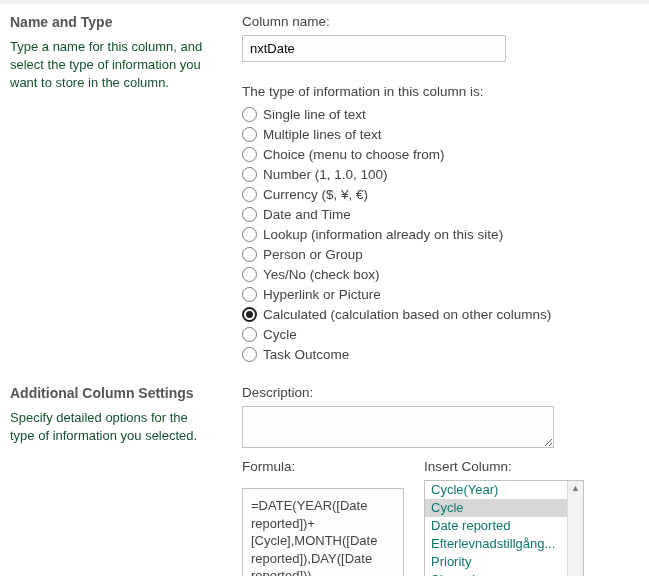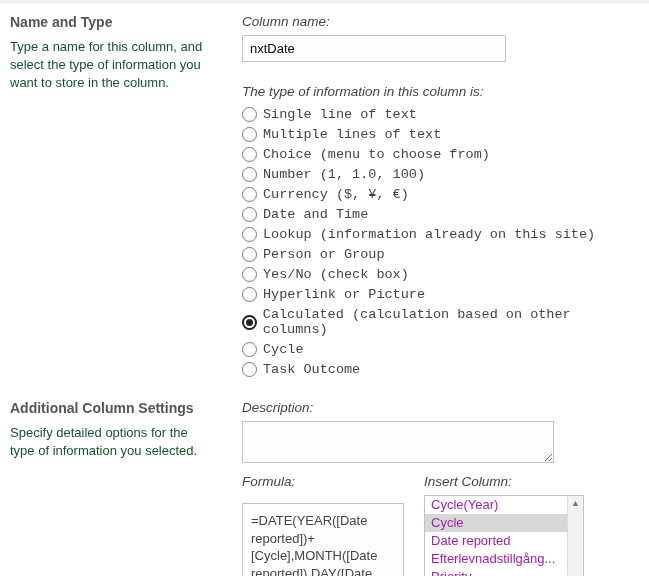"Column name:" .field-label { font-style: italic -> none }
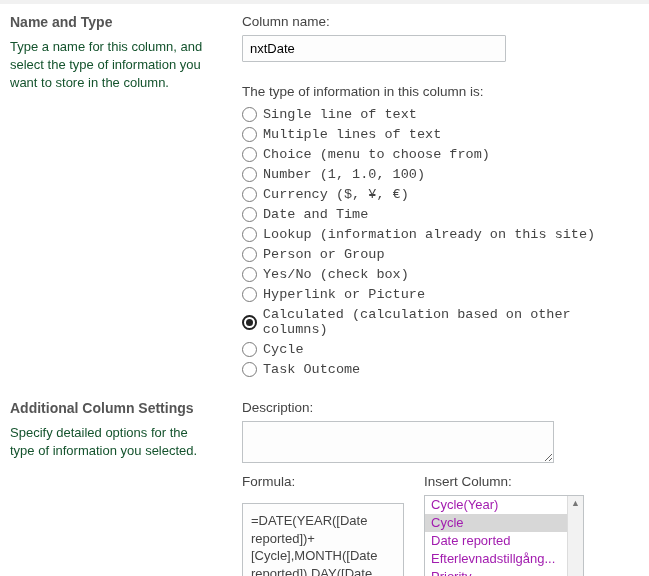"Single line of text" .radio-row { font-family: Liberation Mono, monospace -> none }
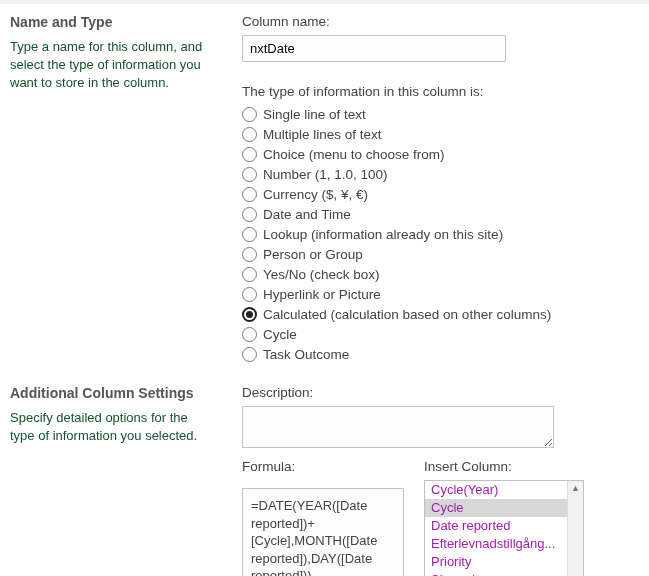"Cycle(Year)" .insert-item { color: #a21caf -> #0f766e }
